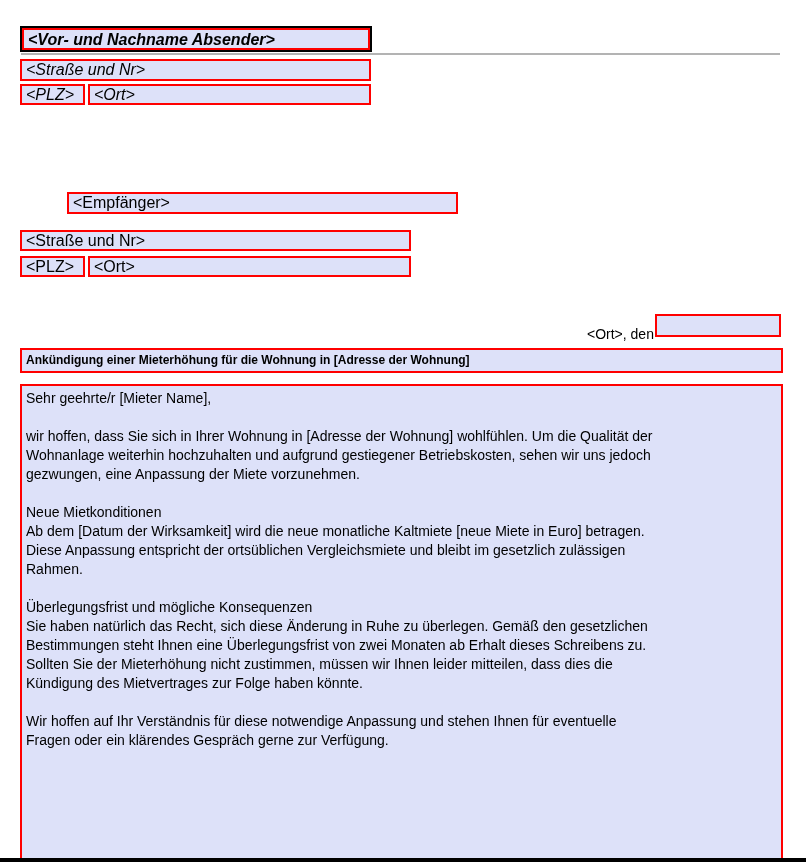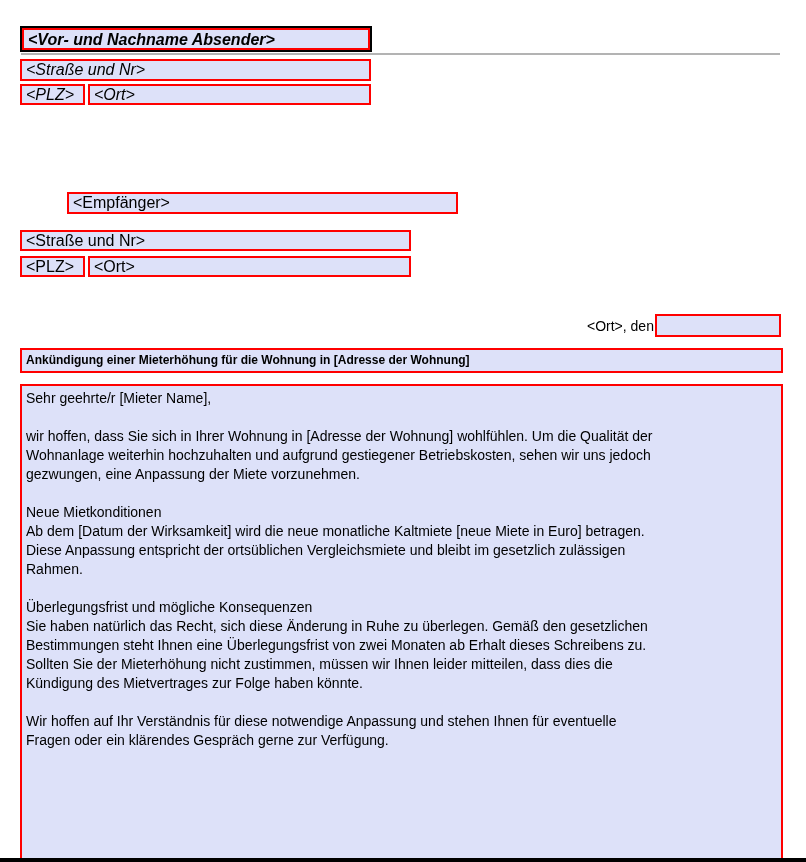"<Ort>, den" .date-label { top: 318px -> 326px }
